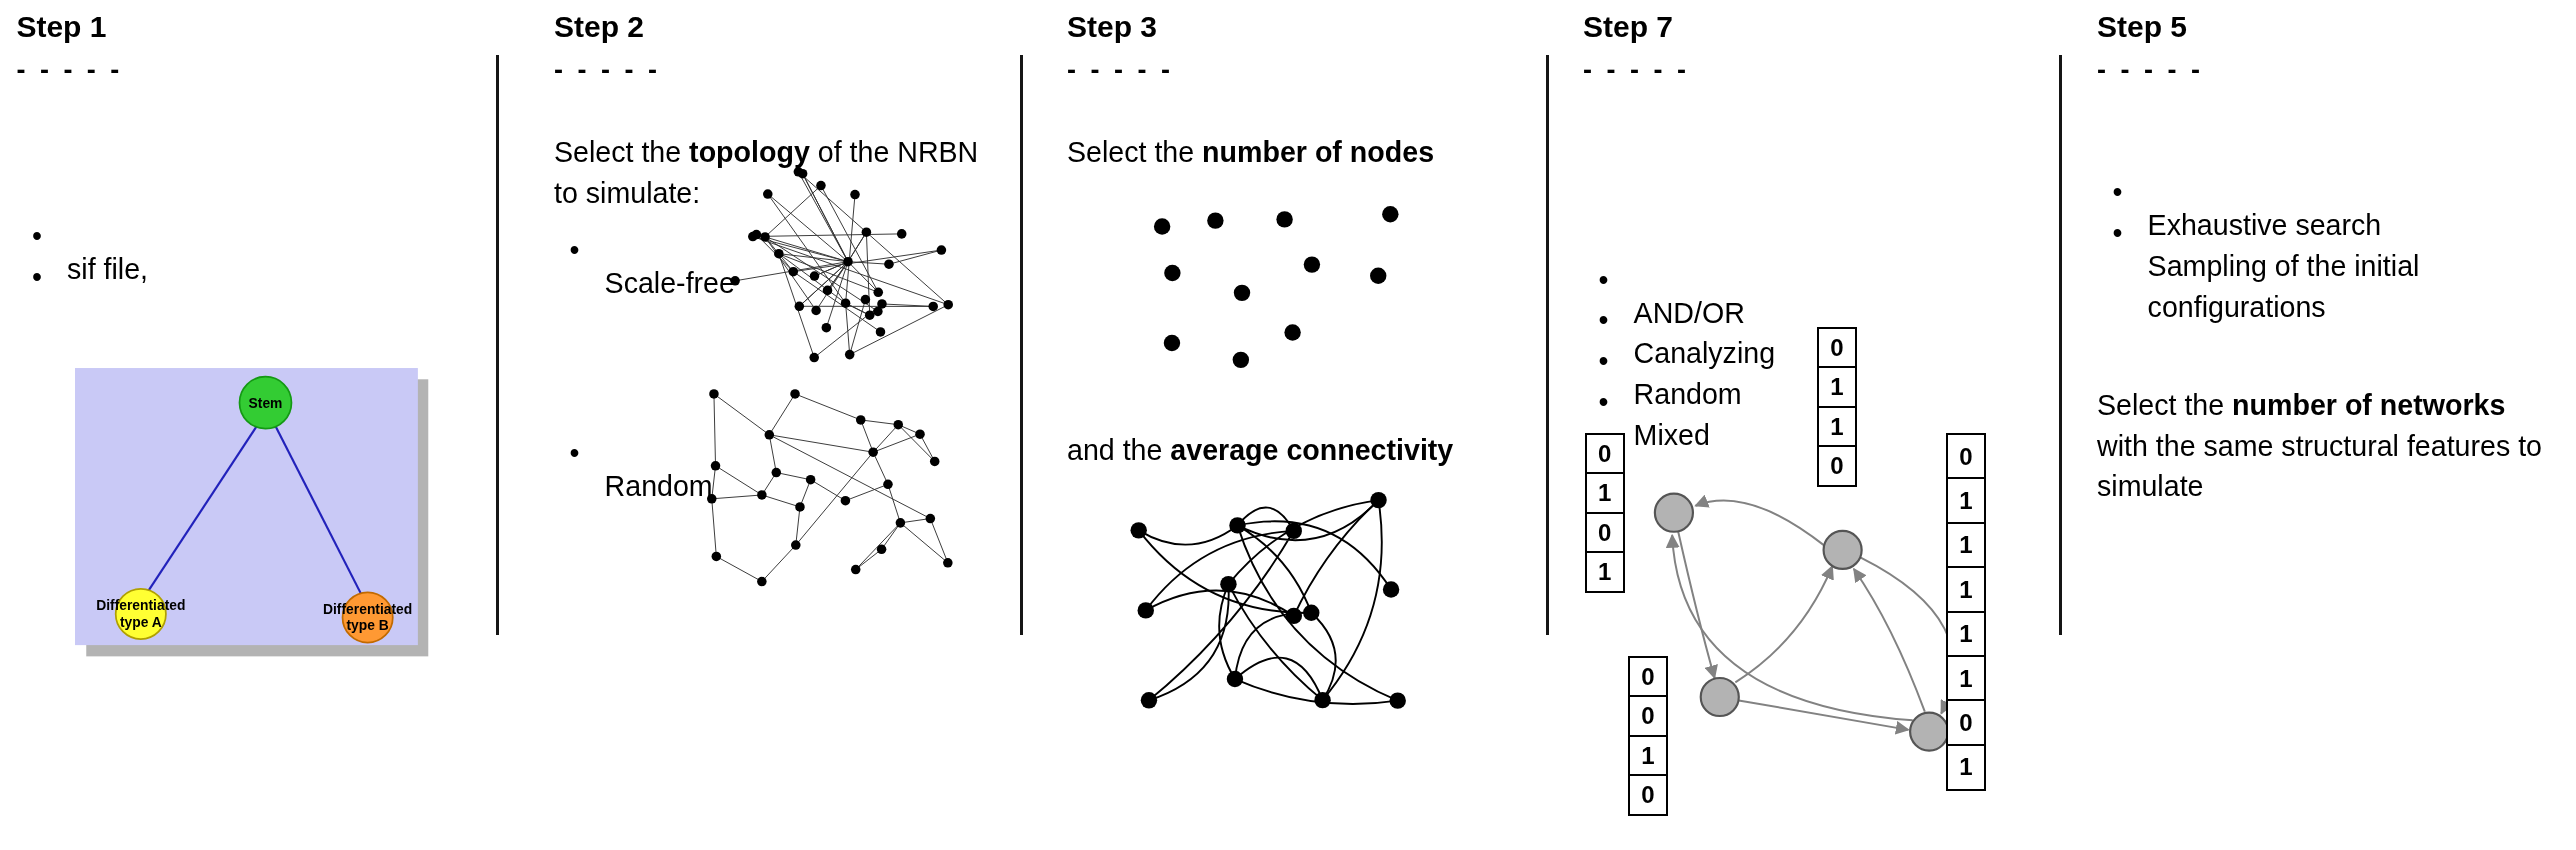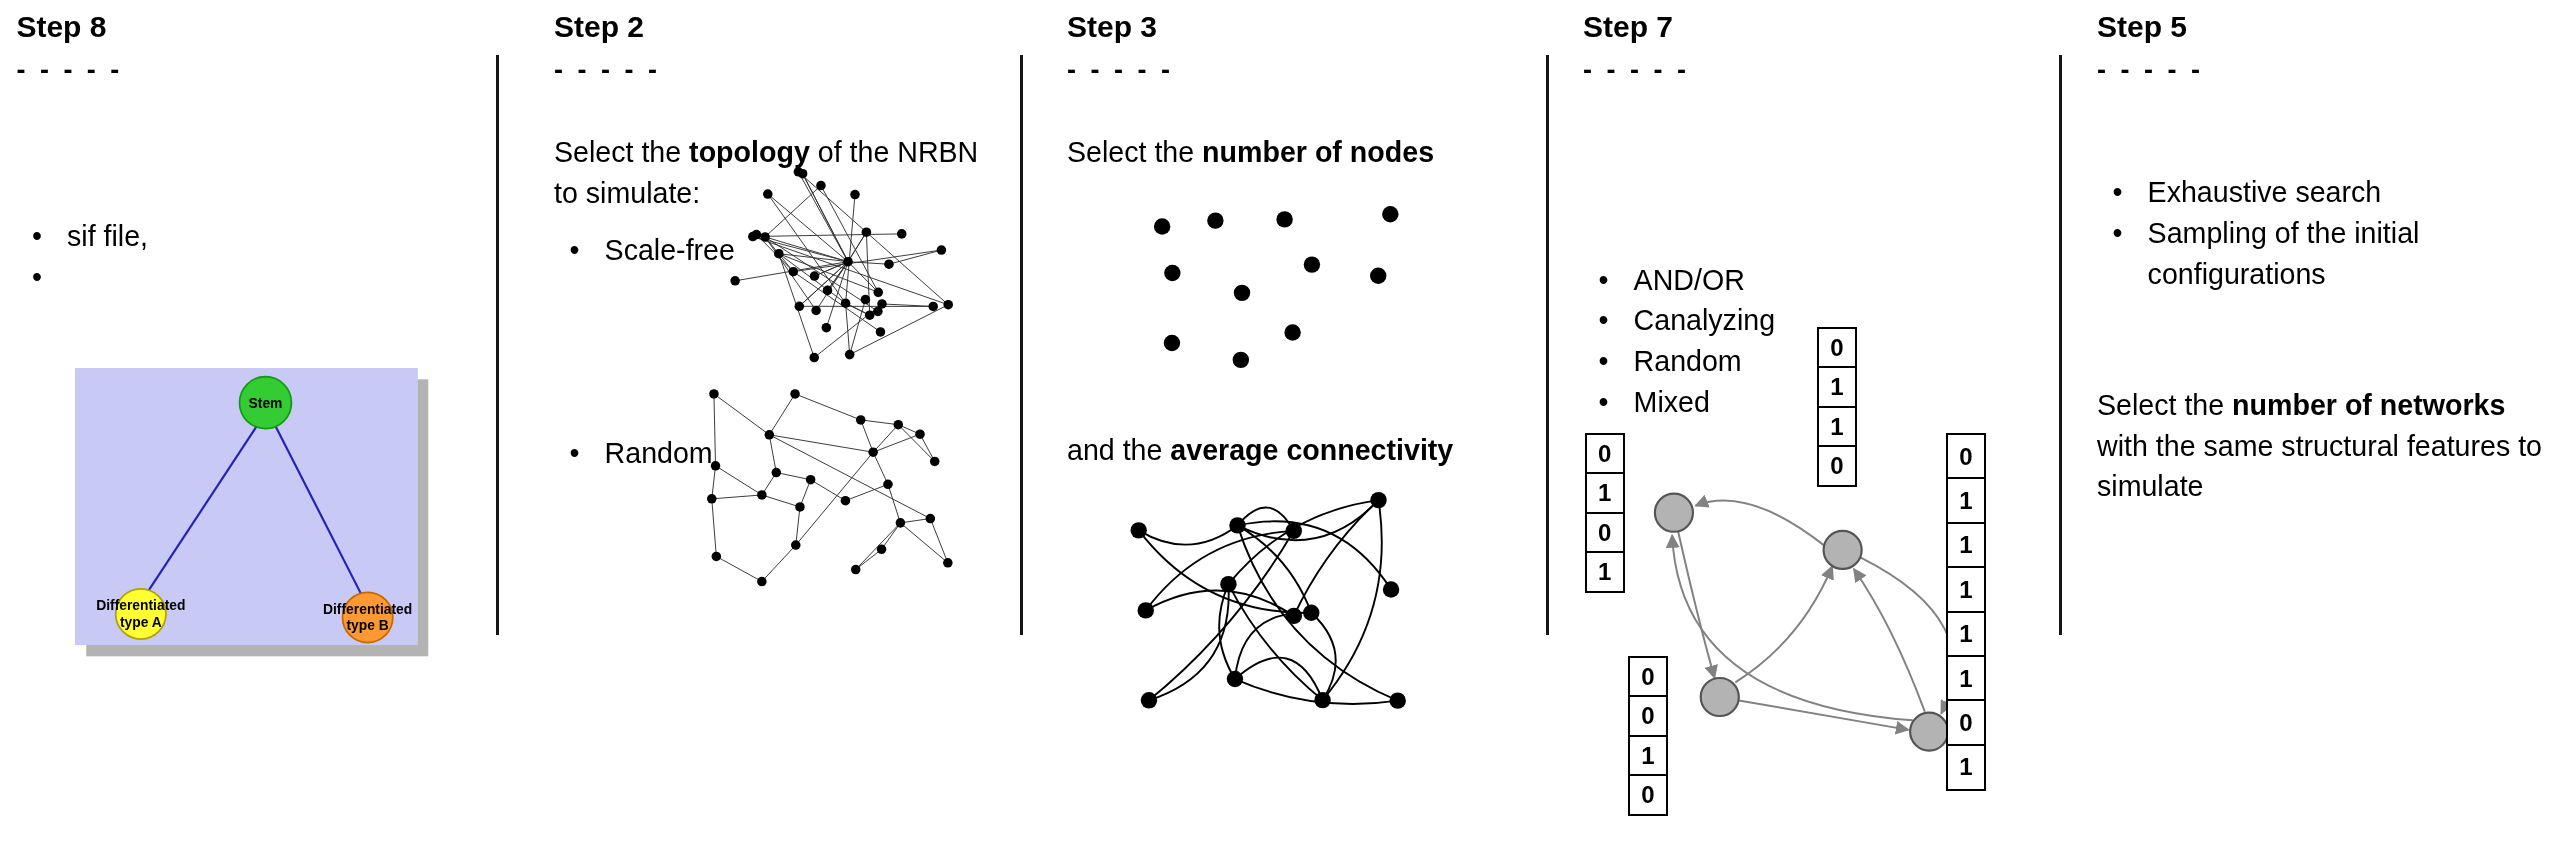"Step 8" h2.hdr { text: 8 -> 1 }
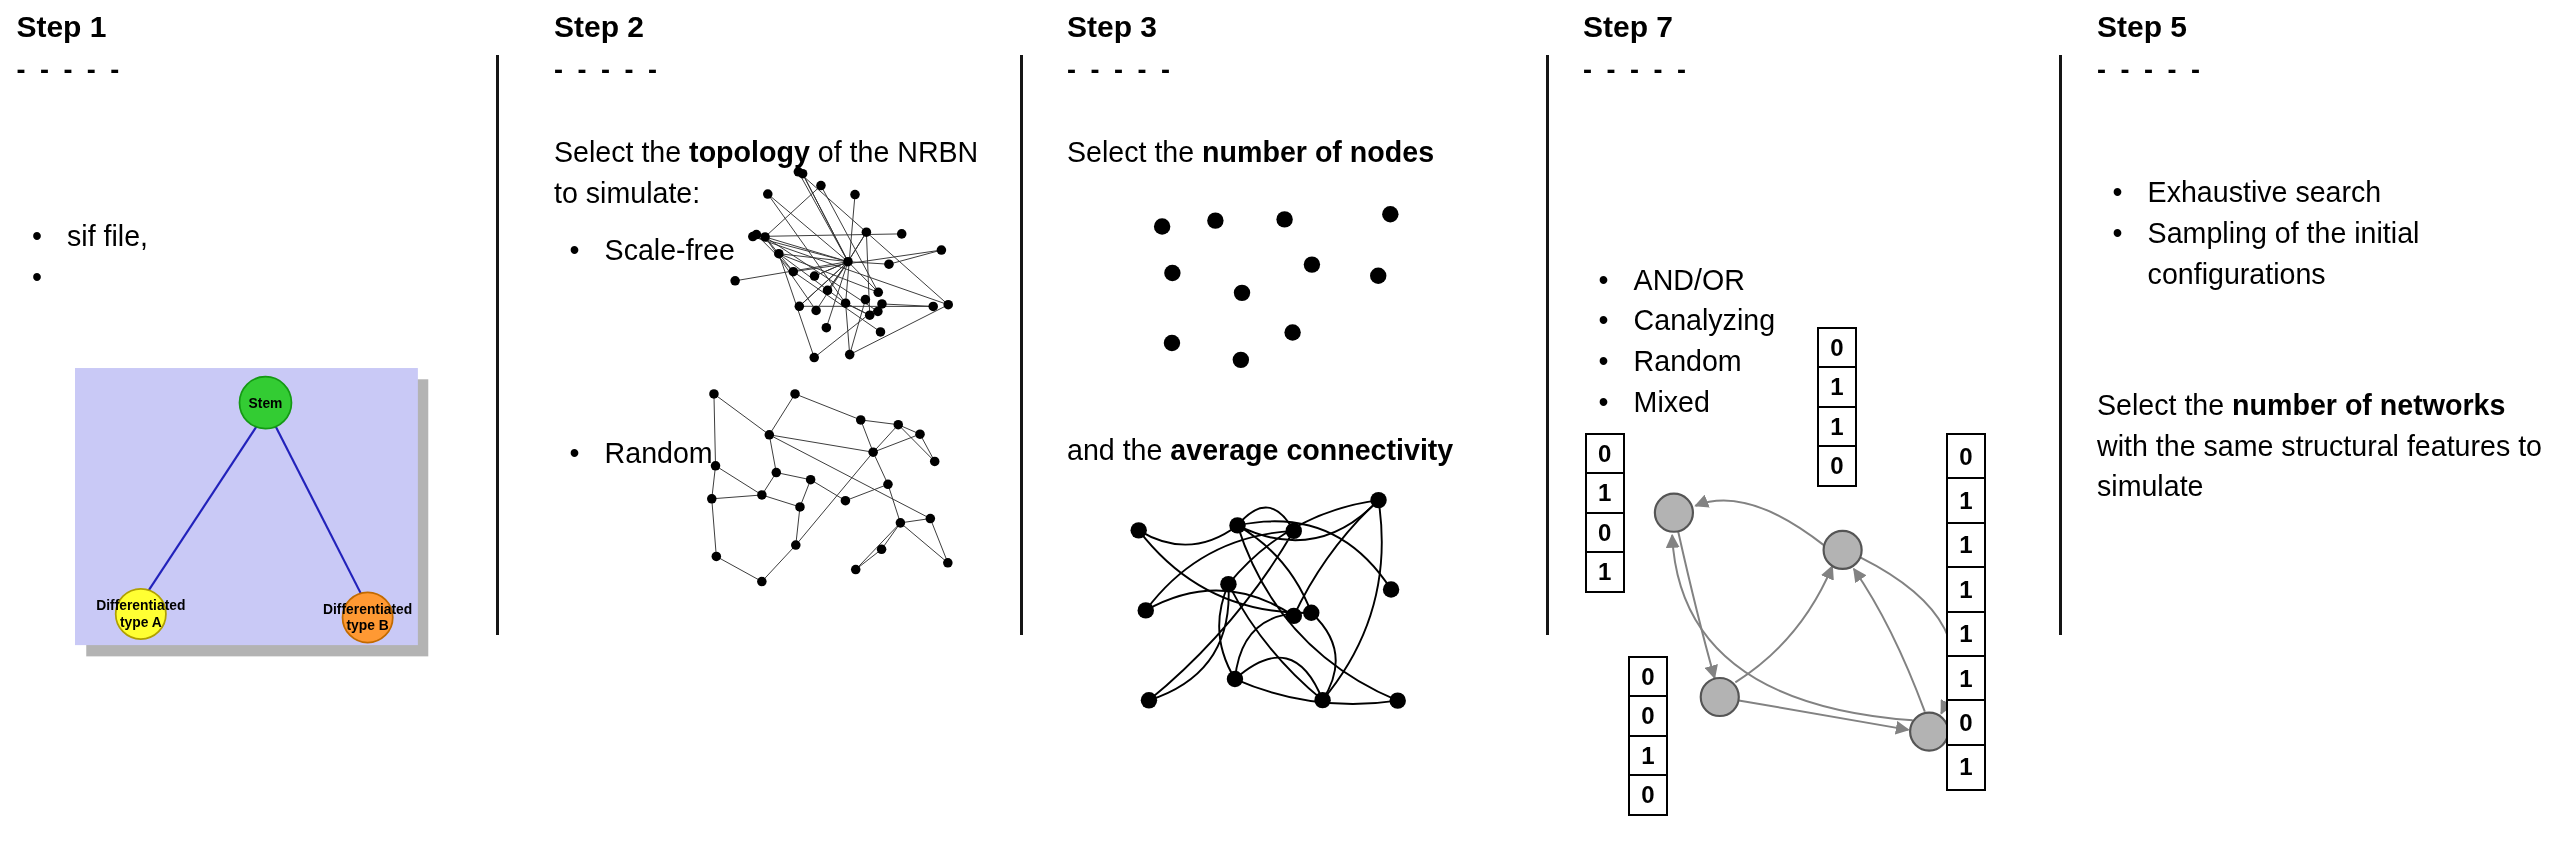"Exhaustive search" .btext { margin-top: none -> 33px }
